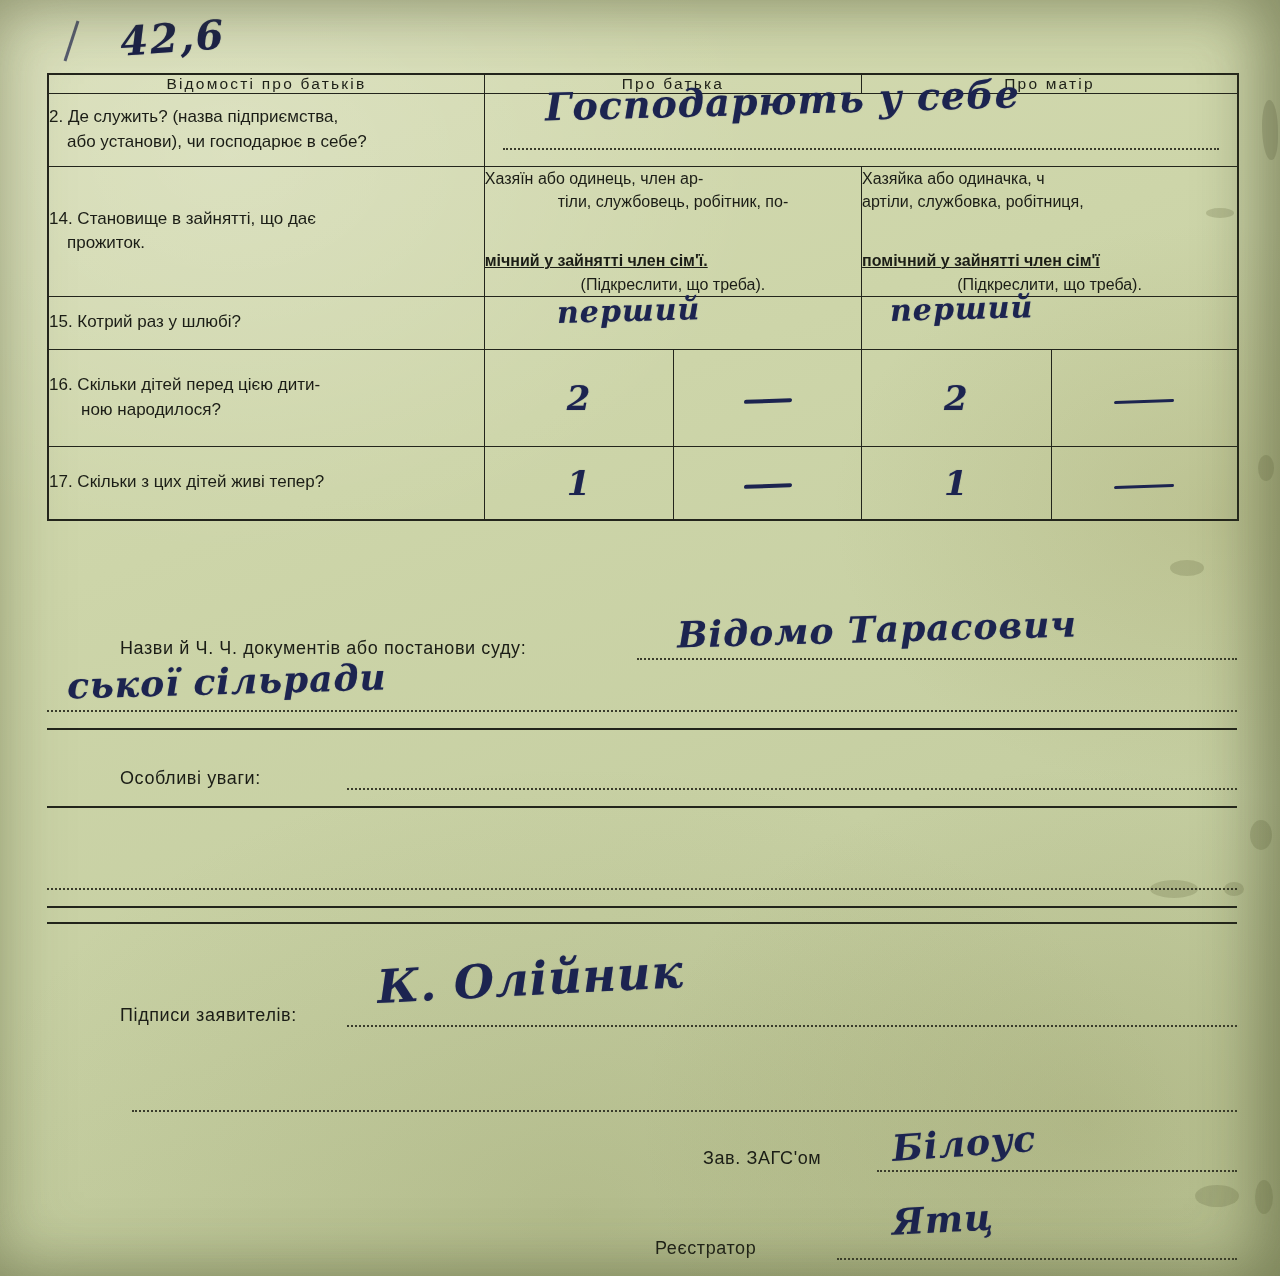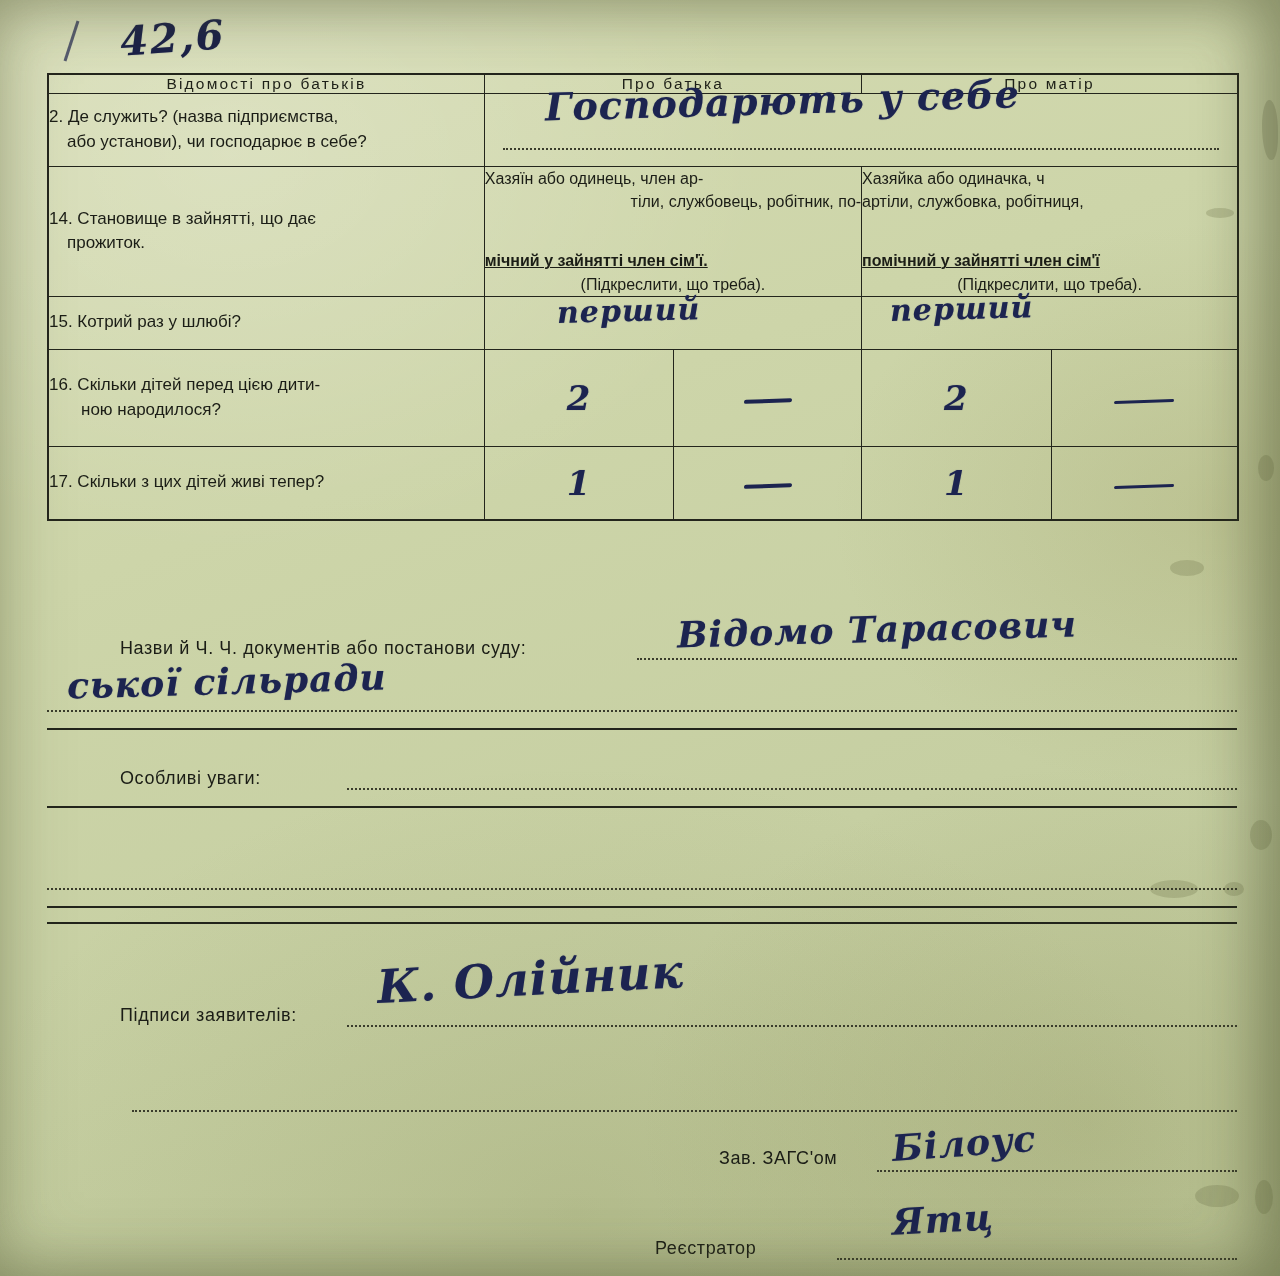"тіли, службовець, робітник, по-" div { text-align: right -> center }
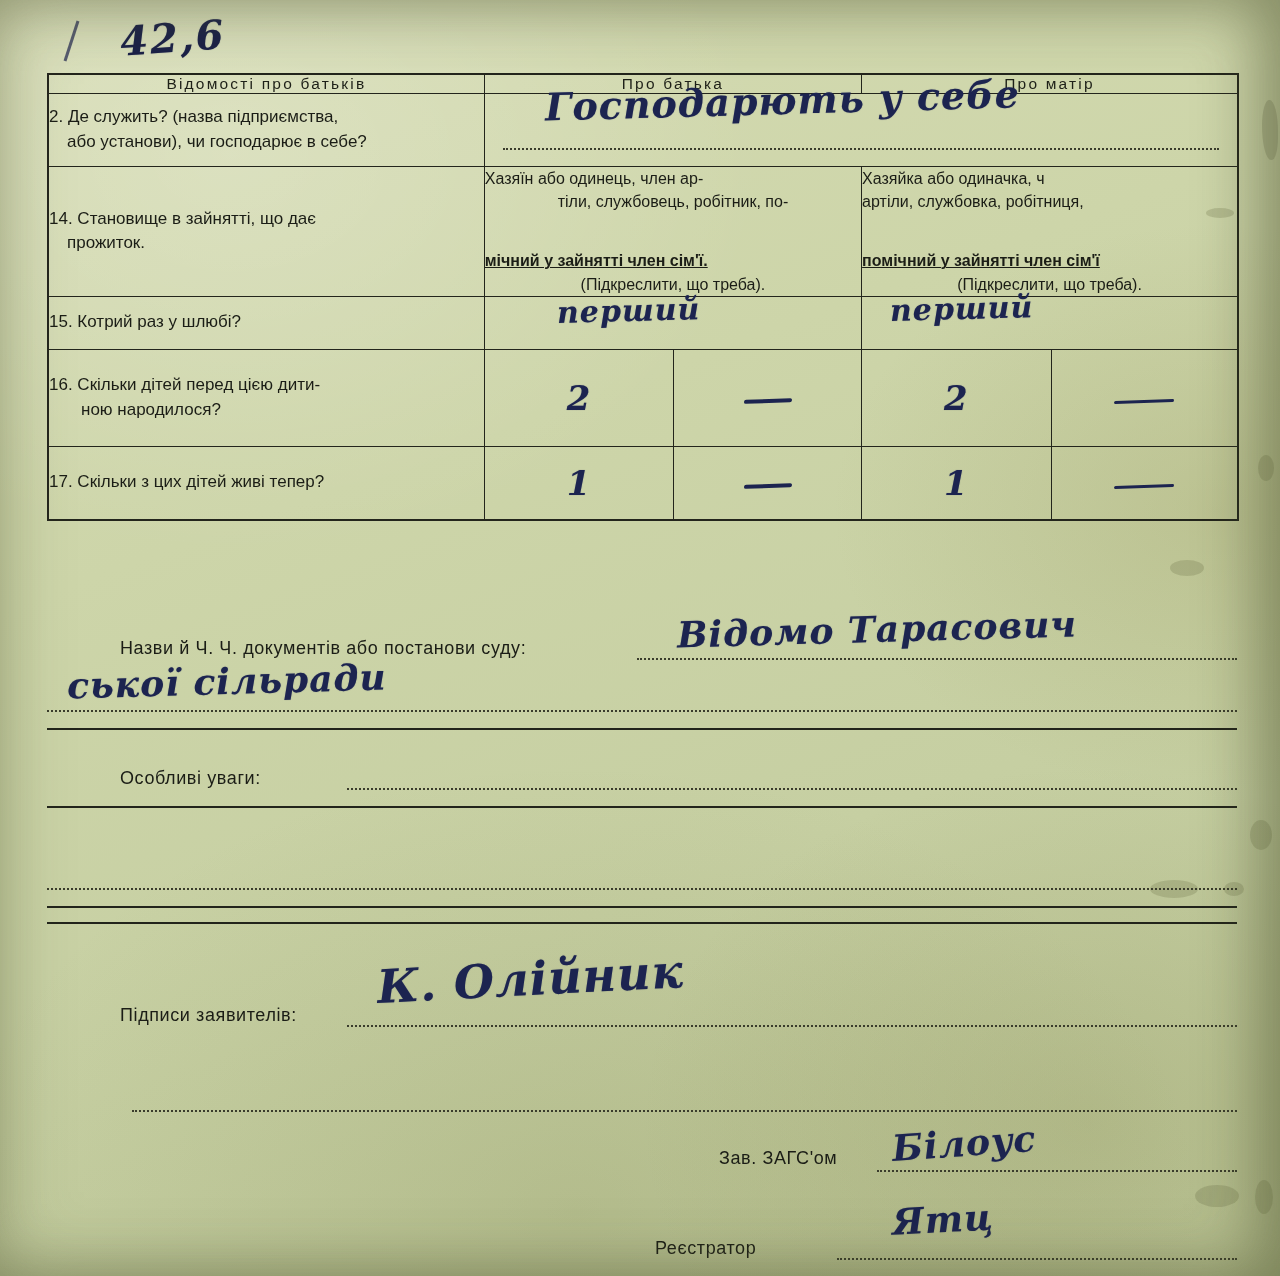"Зав. ЗАГС'ом" div.lbl { left: 672px -> 656px }
